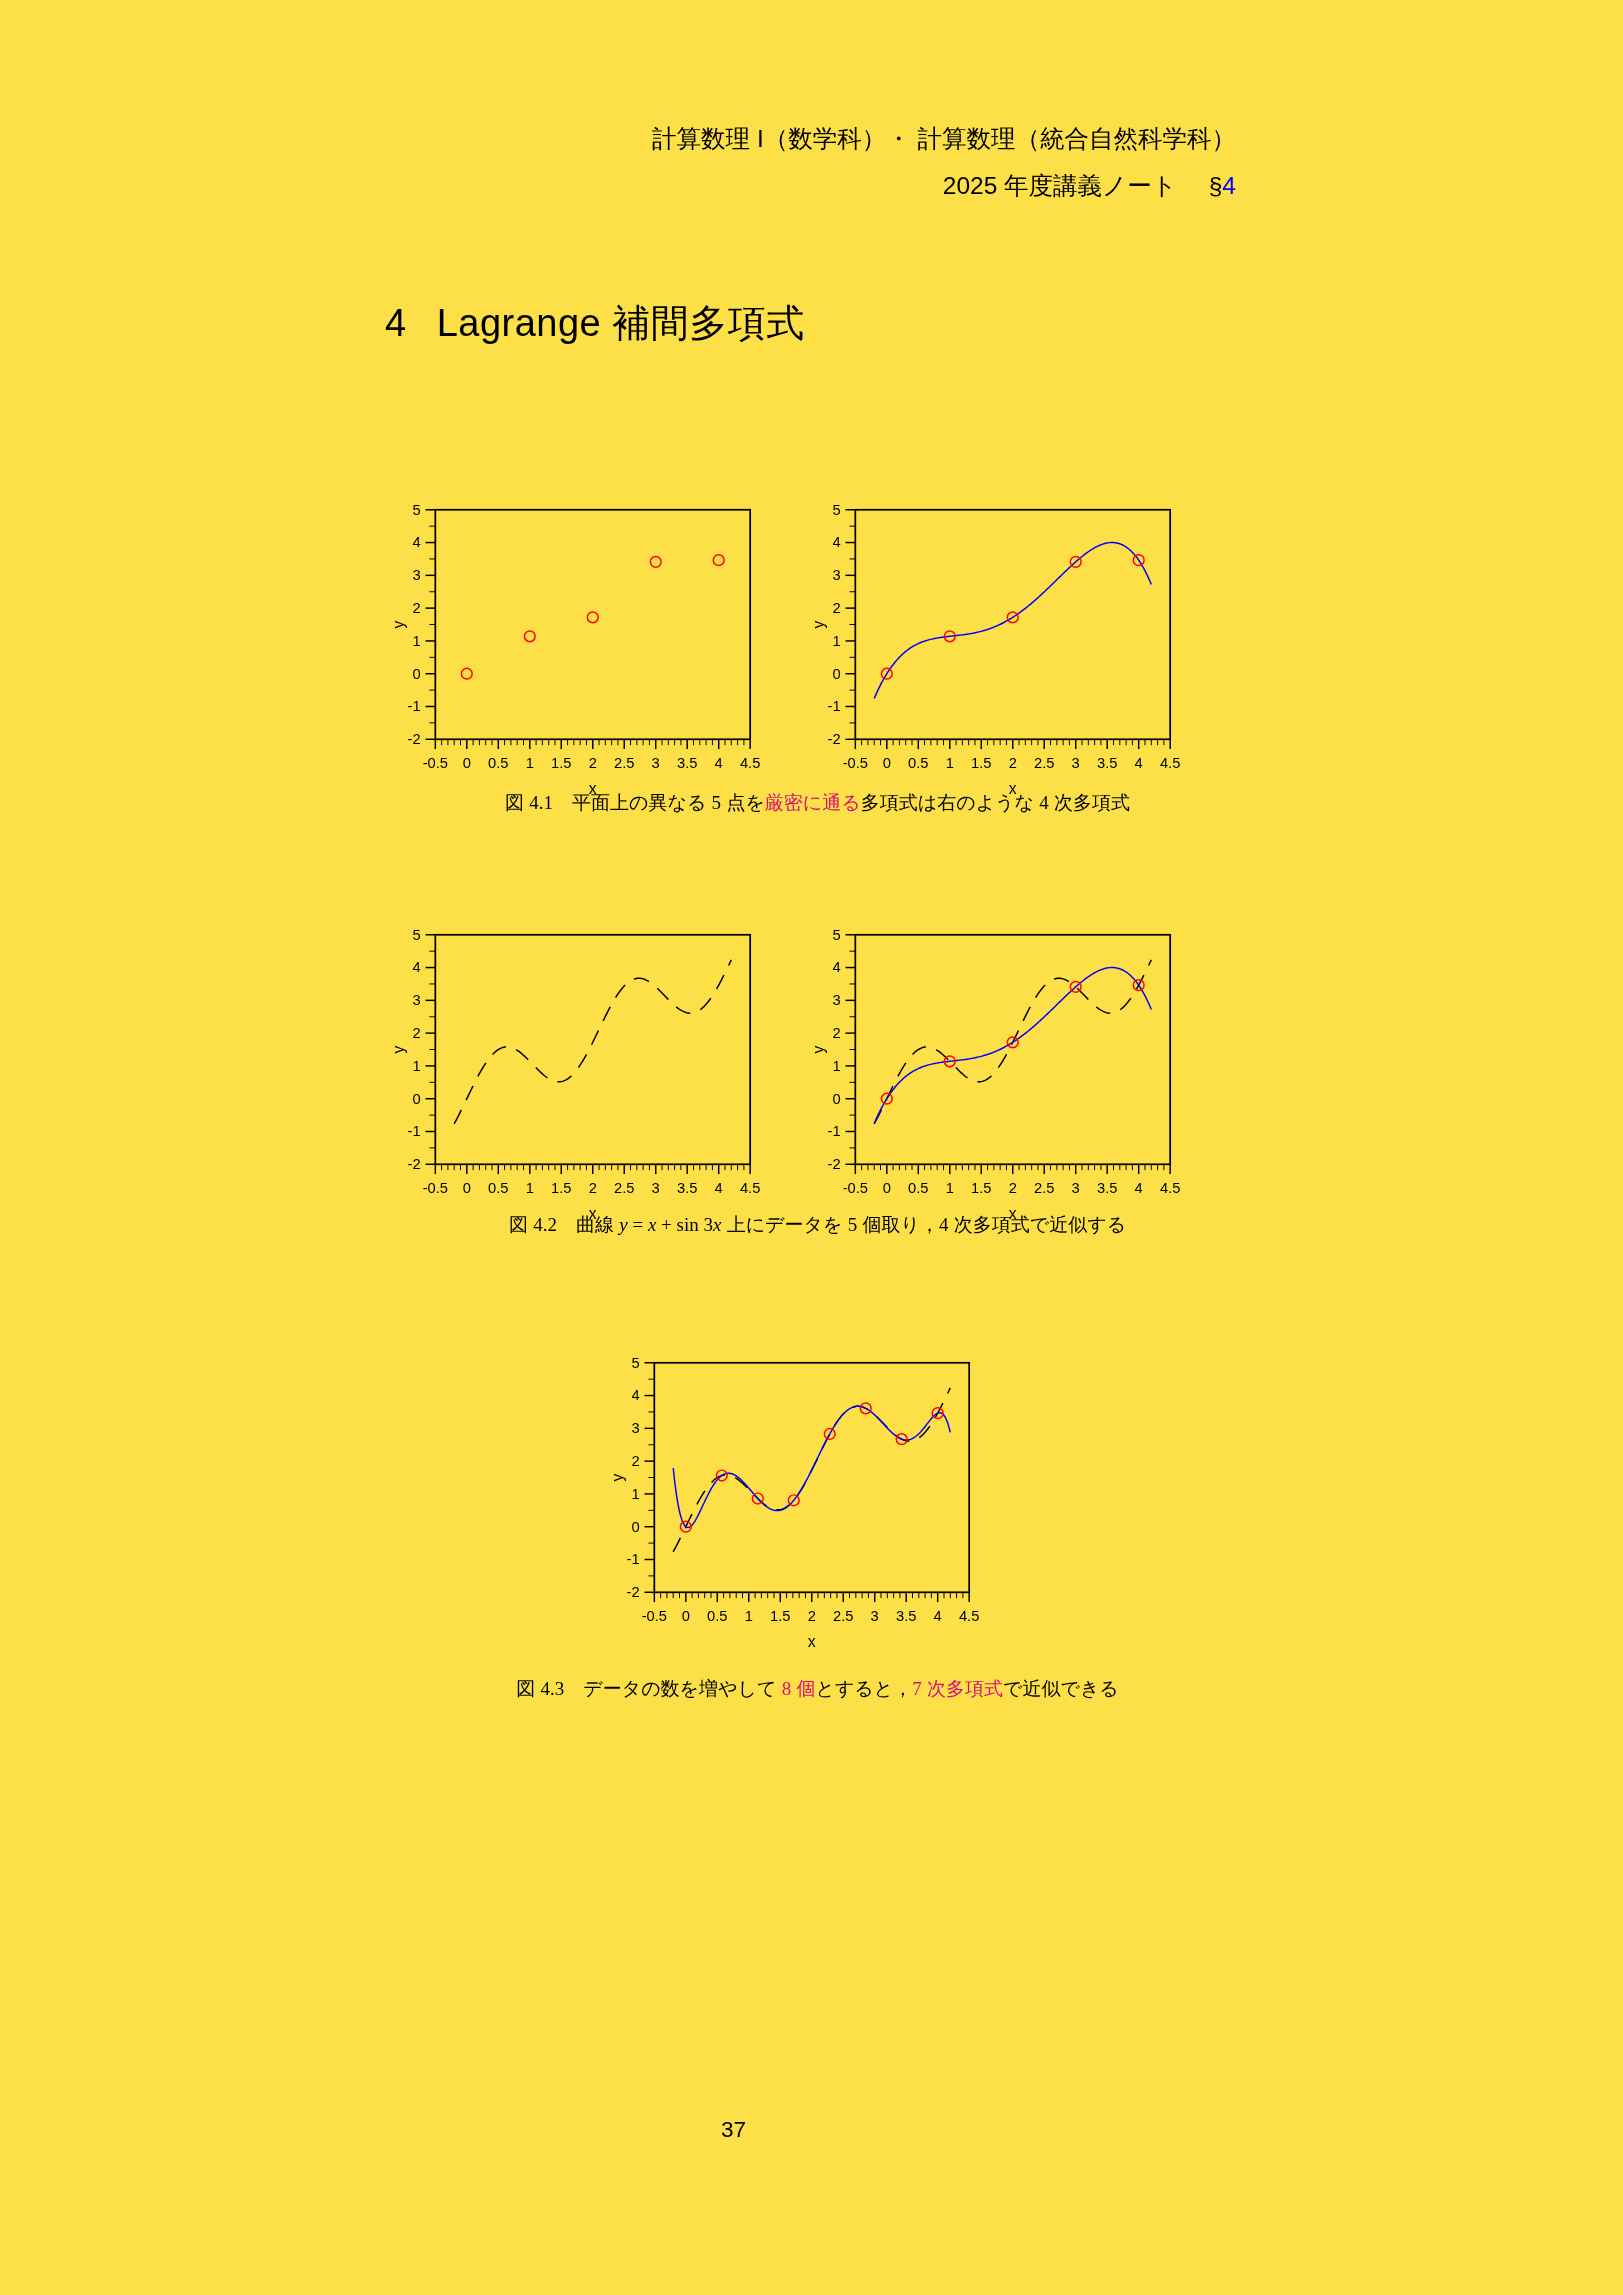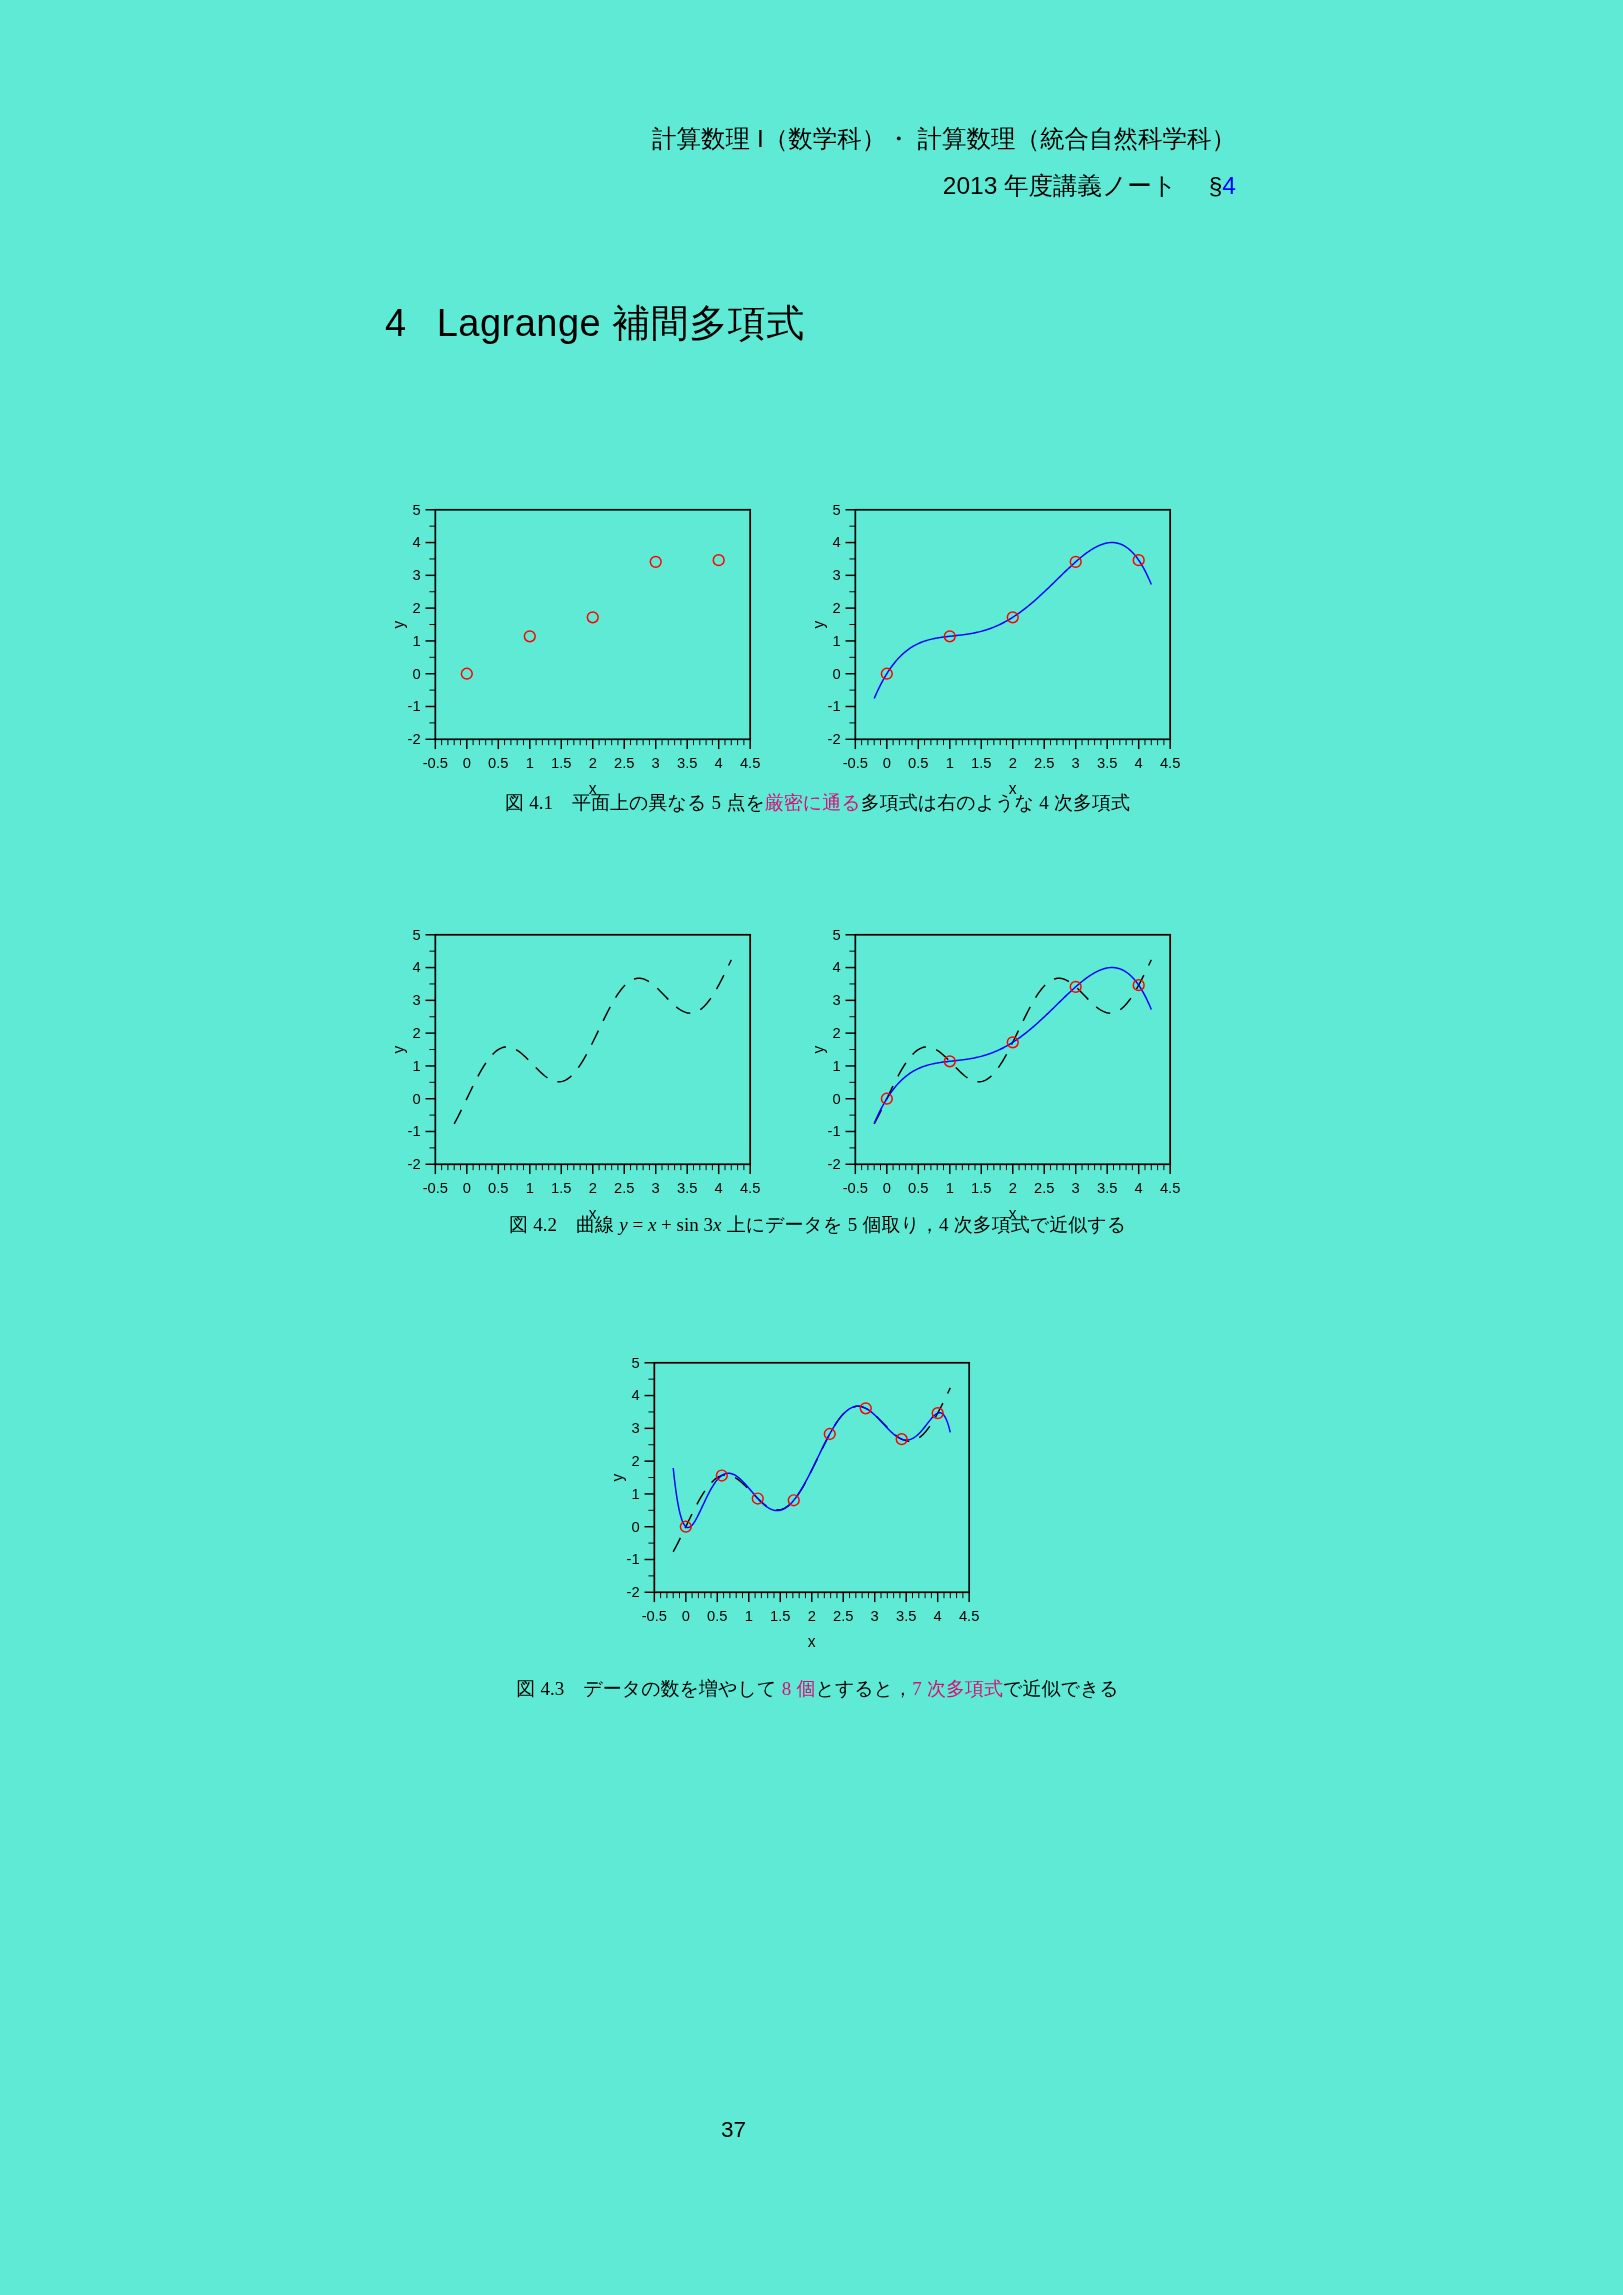"計算数理 I（数学科）・ 計算数理（統合自然科学科）" .page { background: #5eead4 -> #fde047 }
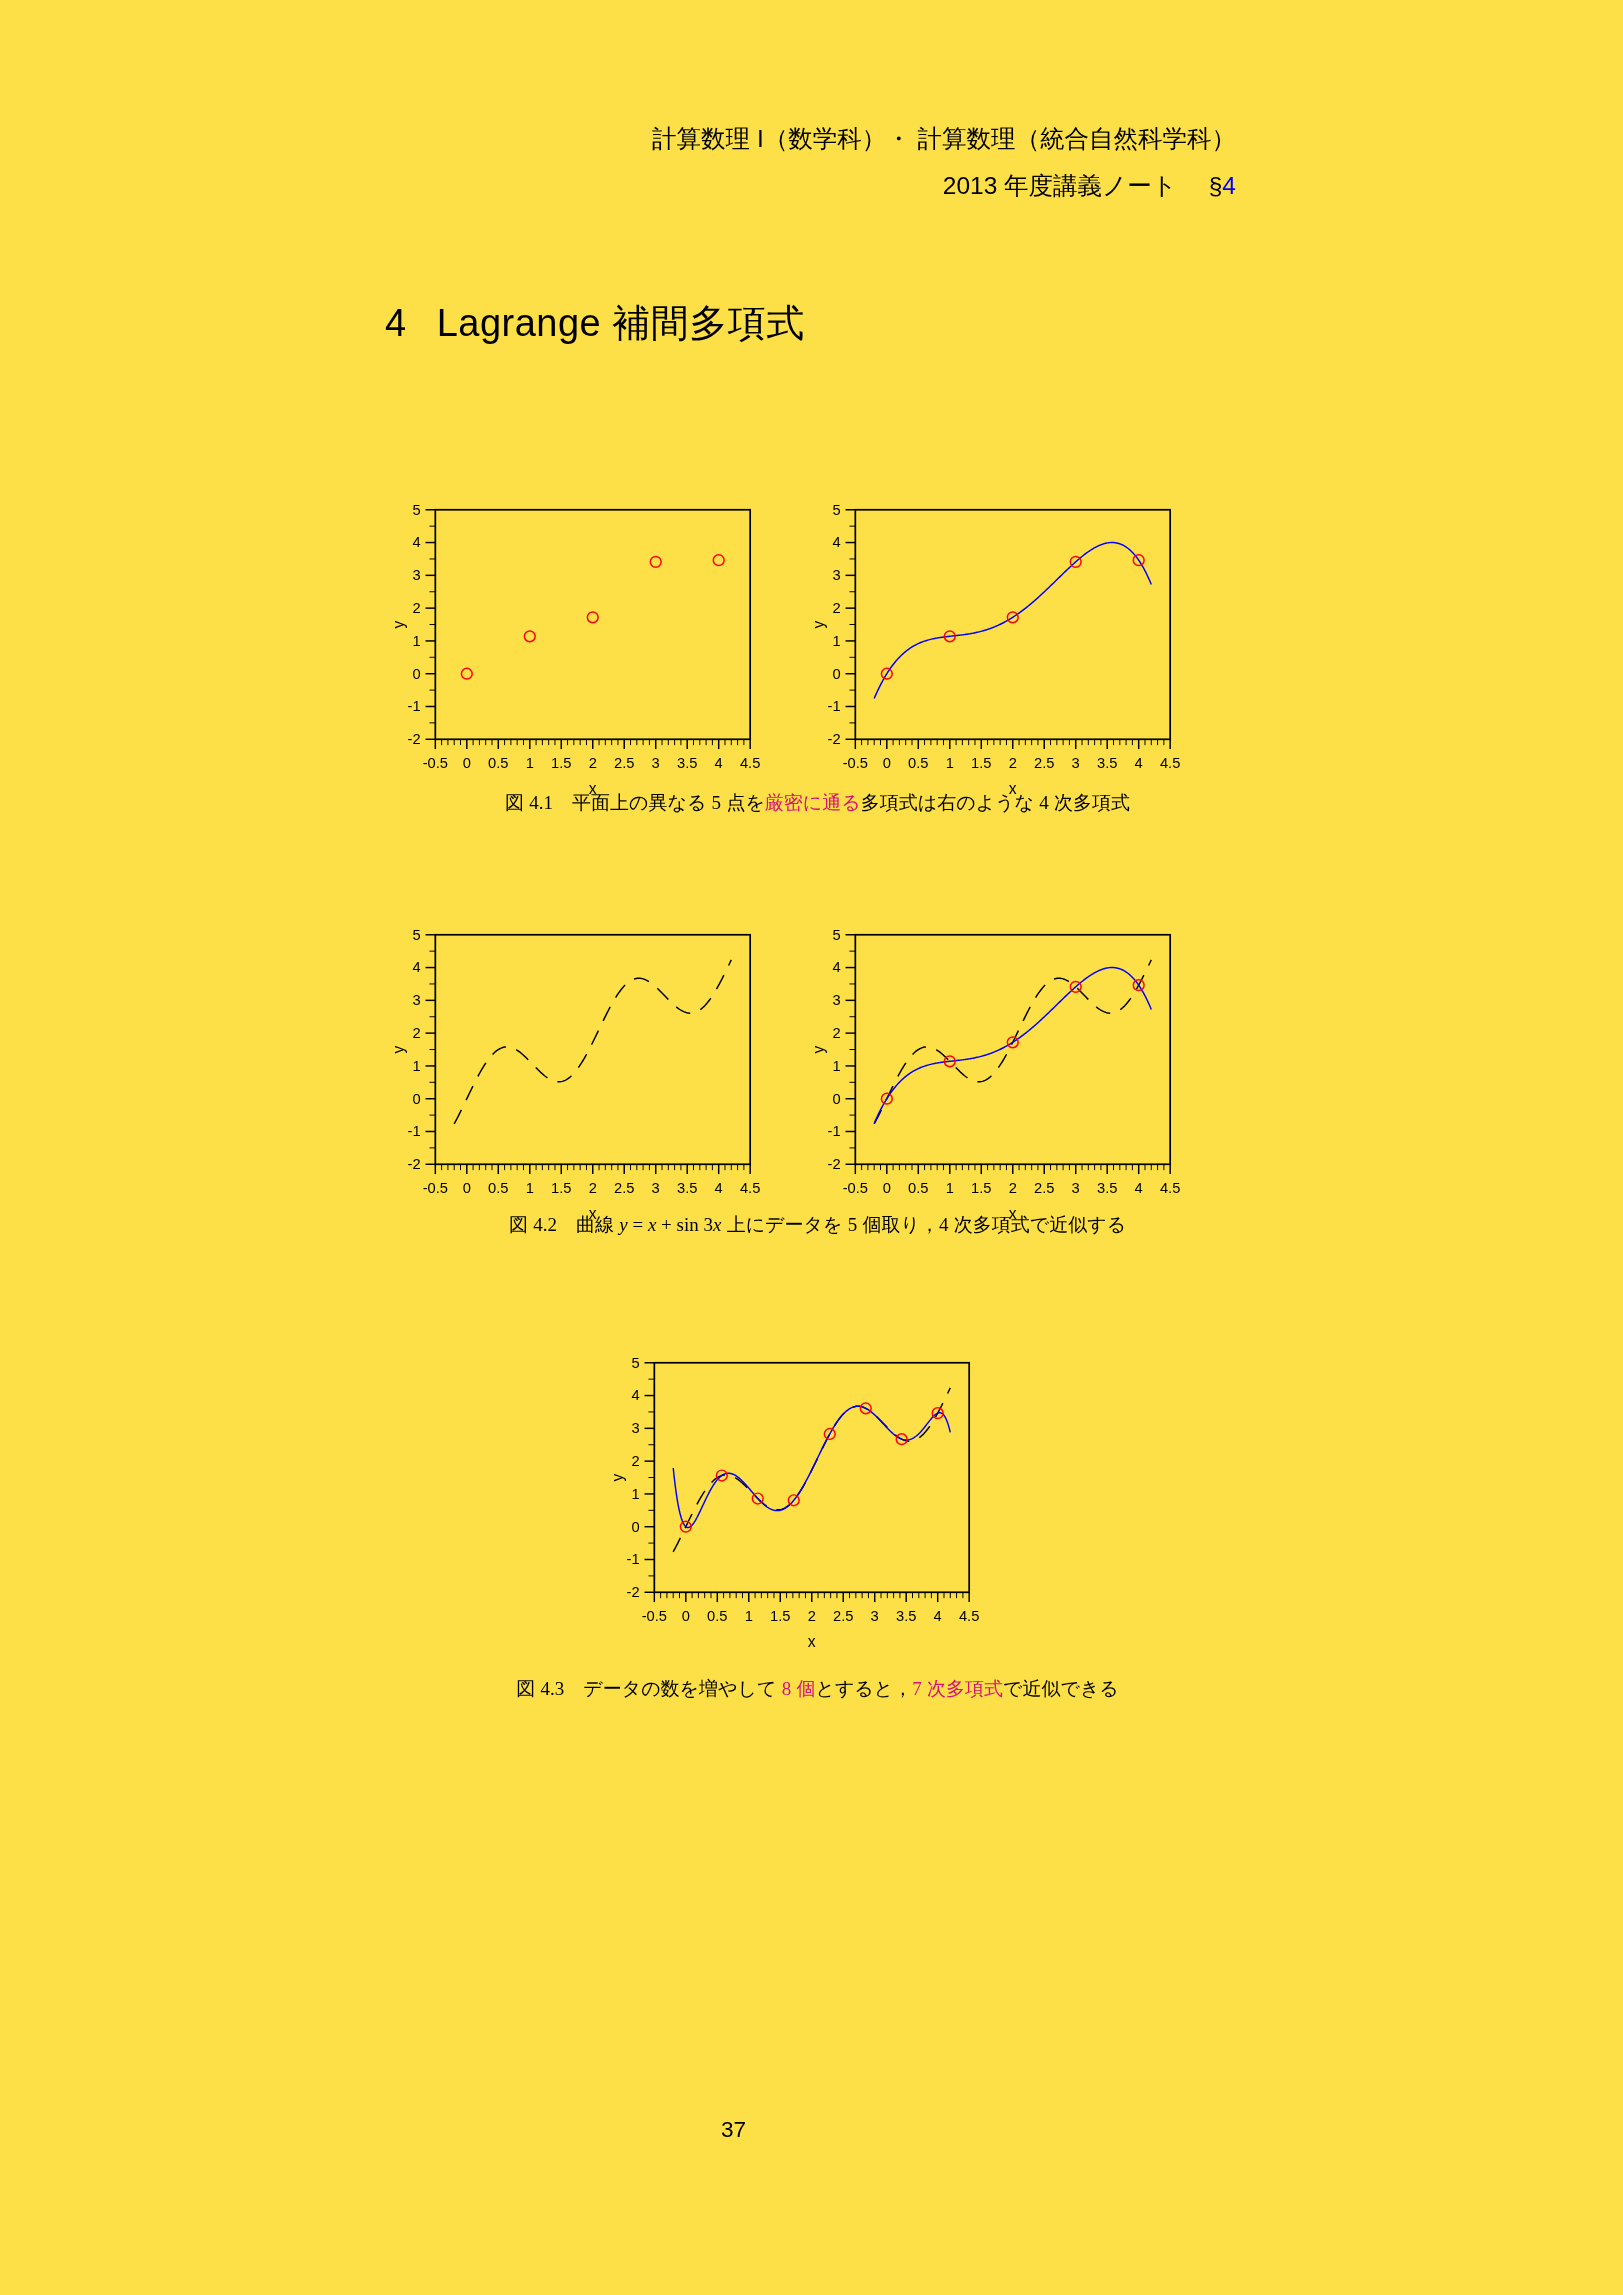"2013 年度講義ノート" span { text: 2013 -> 2025 }
